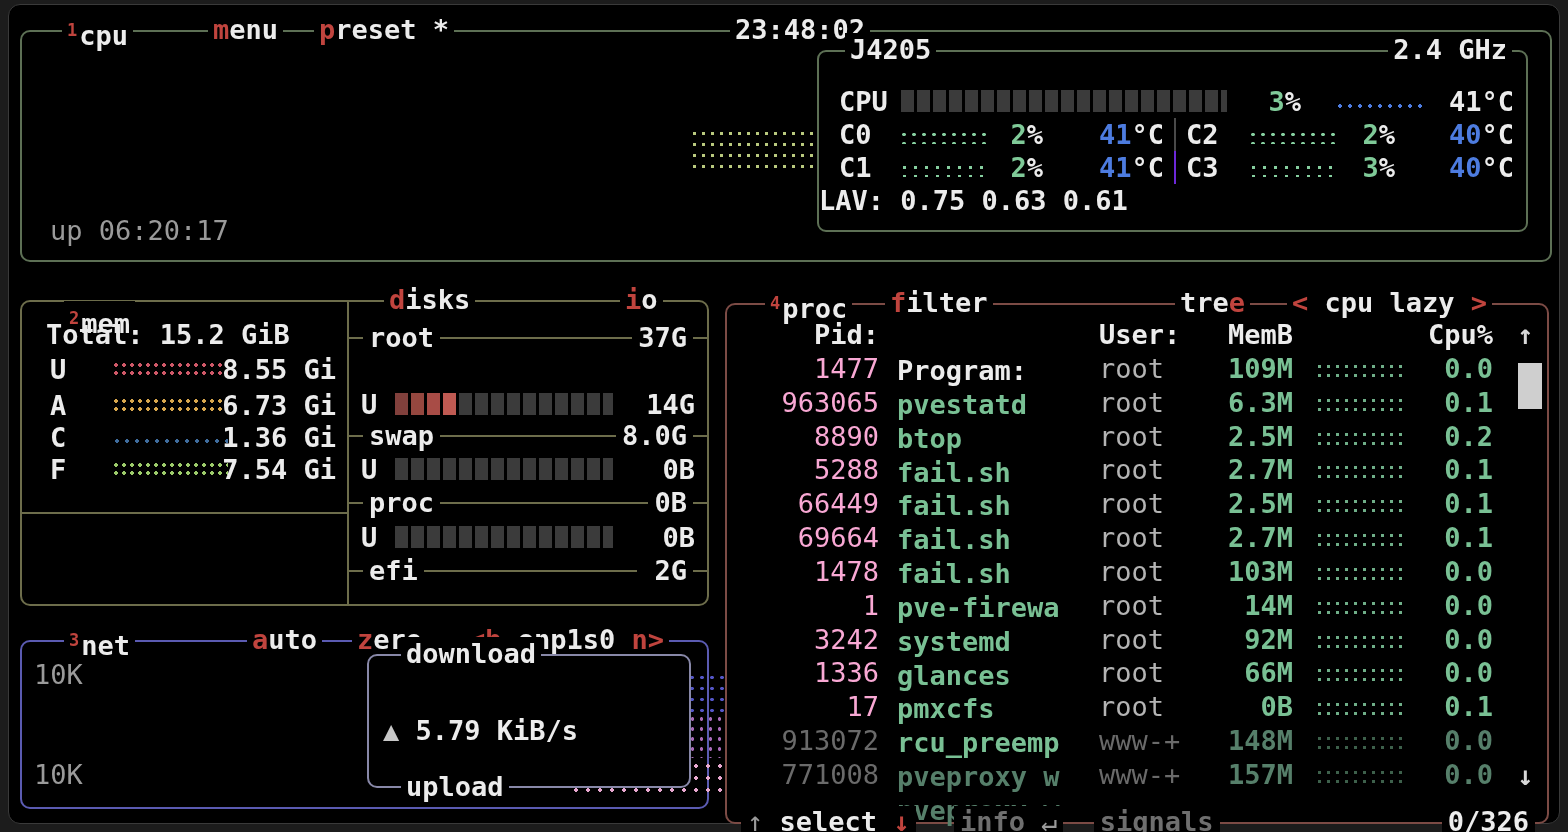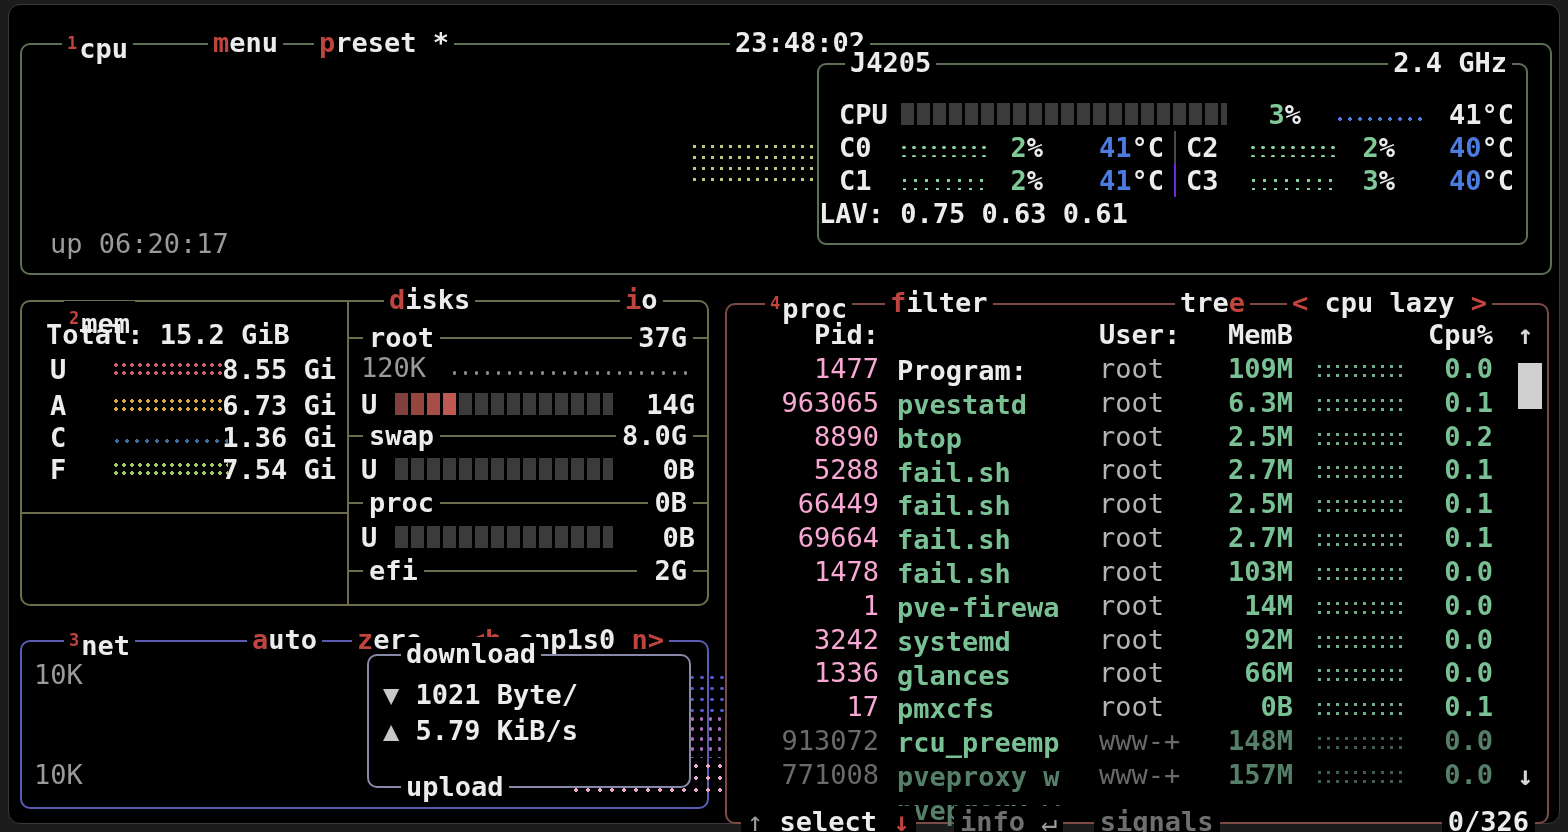"1cpu" div.box { margin-top: 13px -> none }
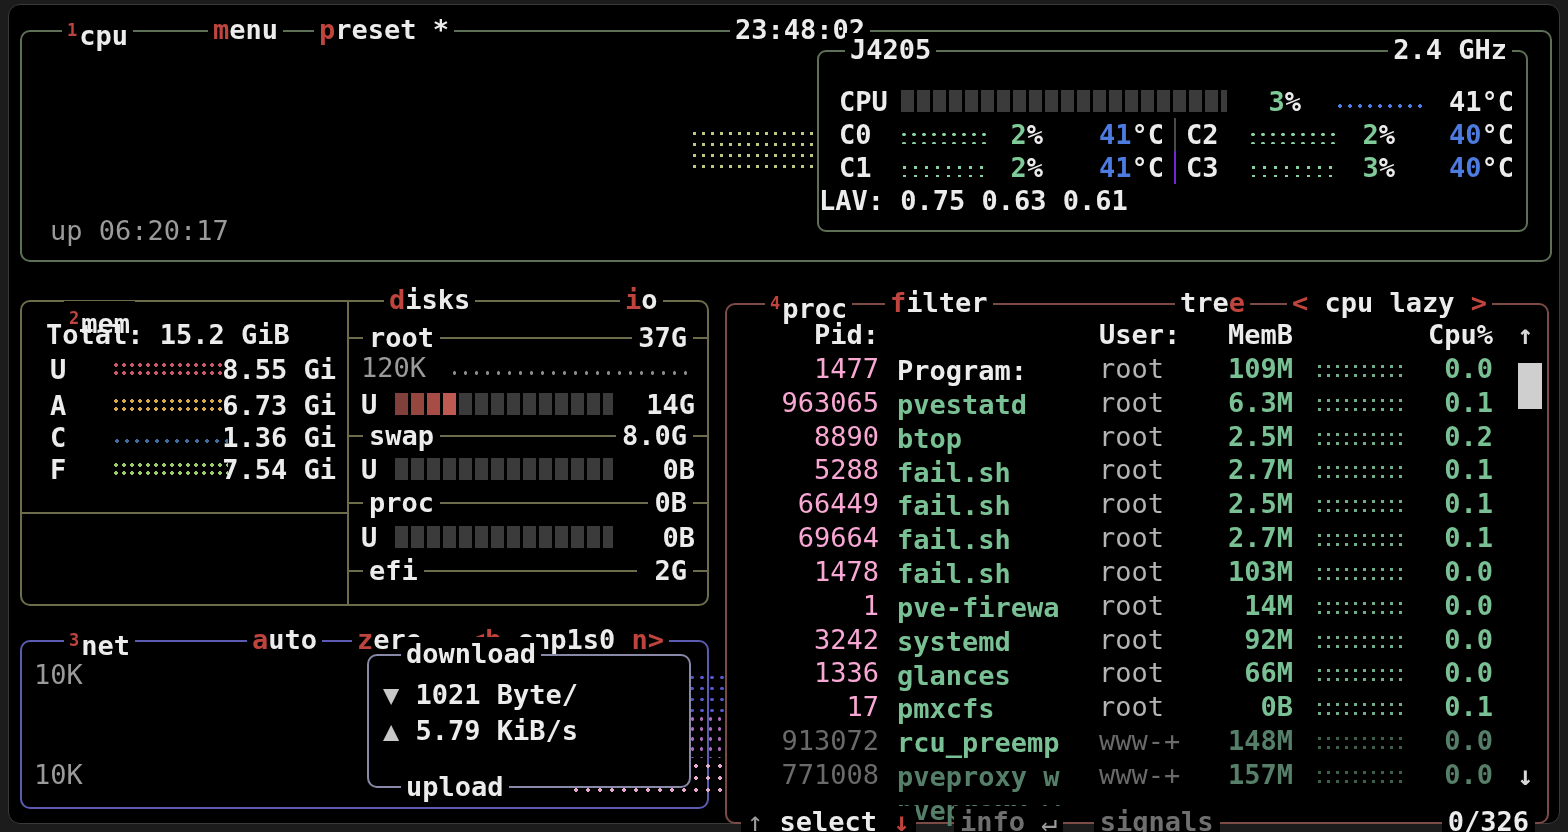"120K" div.r { html: <div> <span>120K</span> <span></span> </div> -> none }
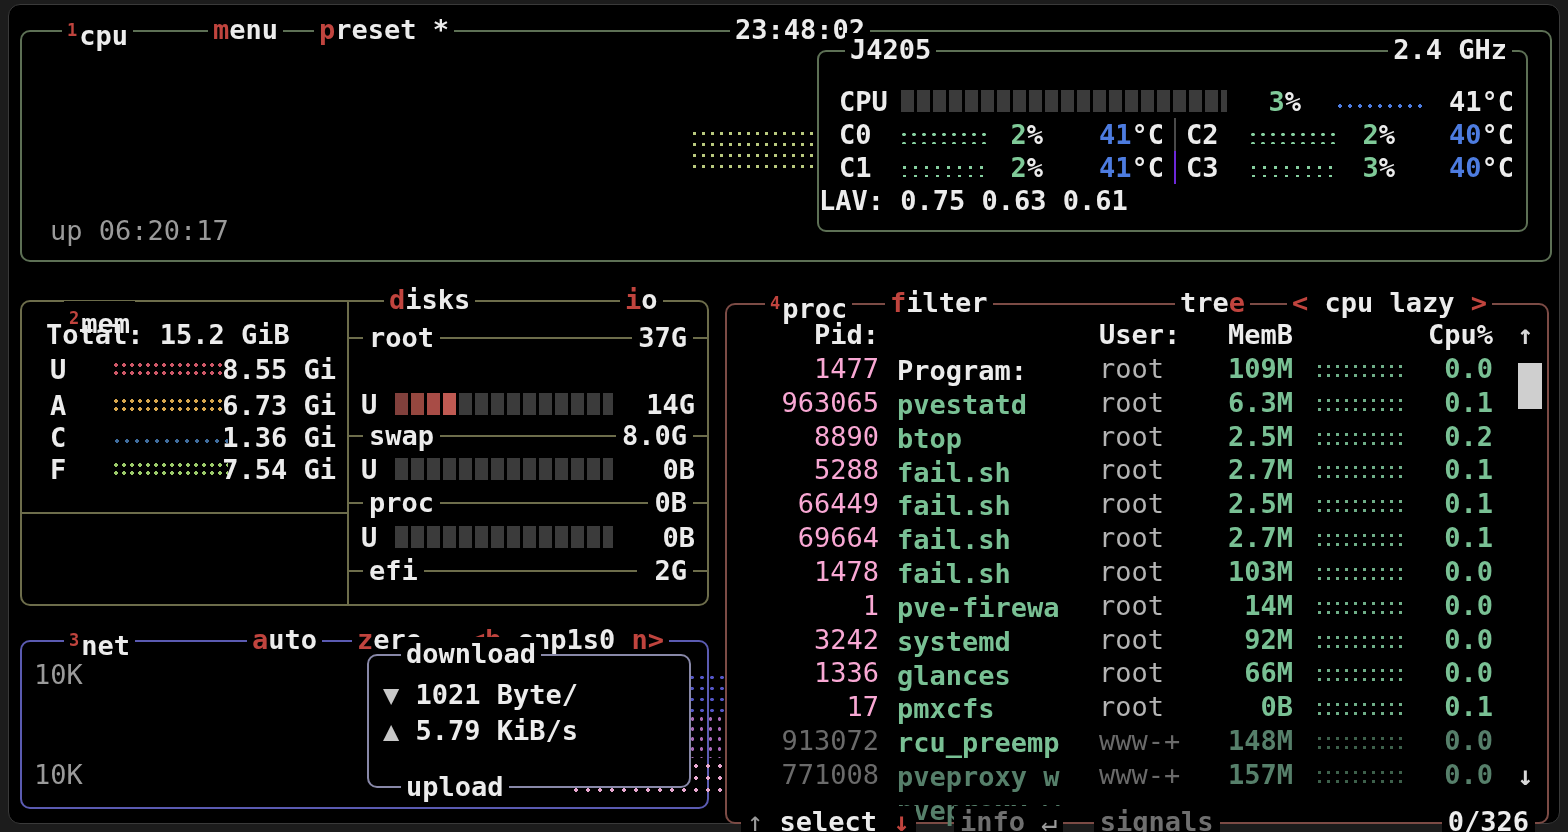"▼ 1021 Byte/" div.r { html: <div> <span>▼</span>&nbsp;<span>1021 Byte/</span> </div> -> none }
